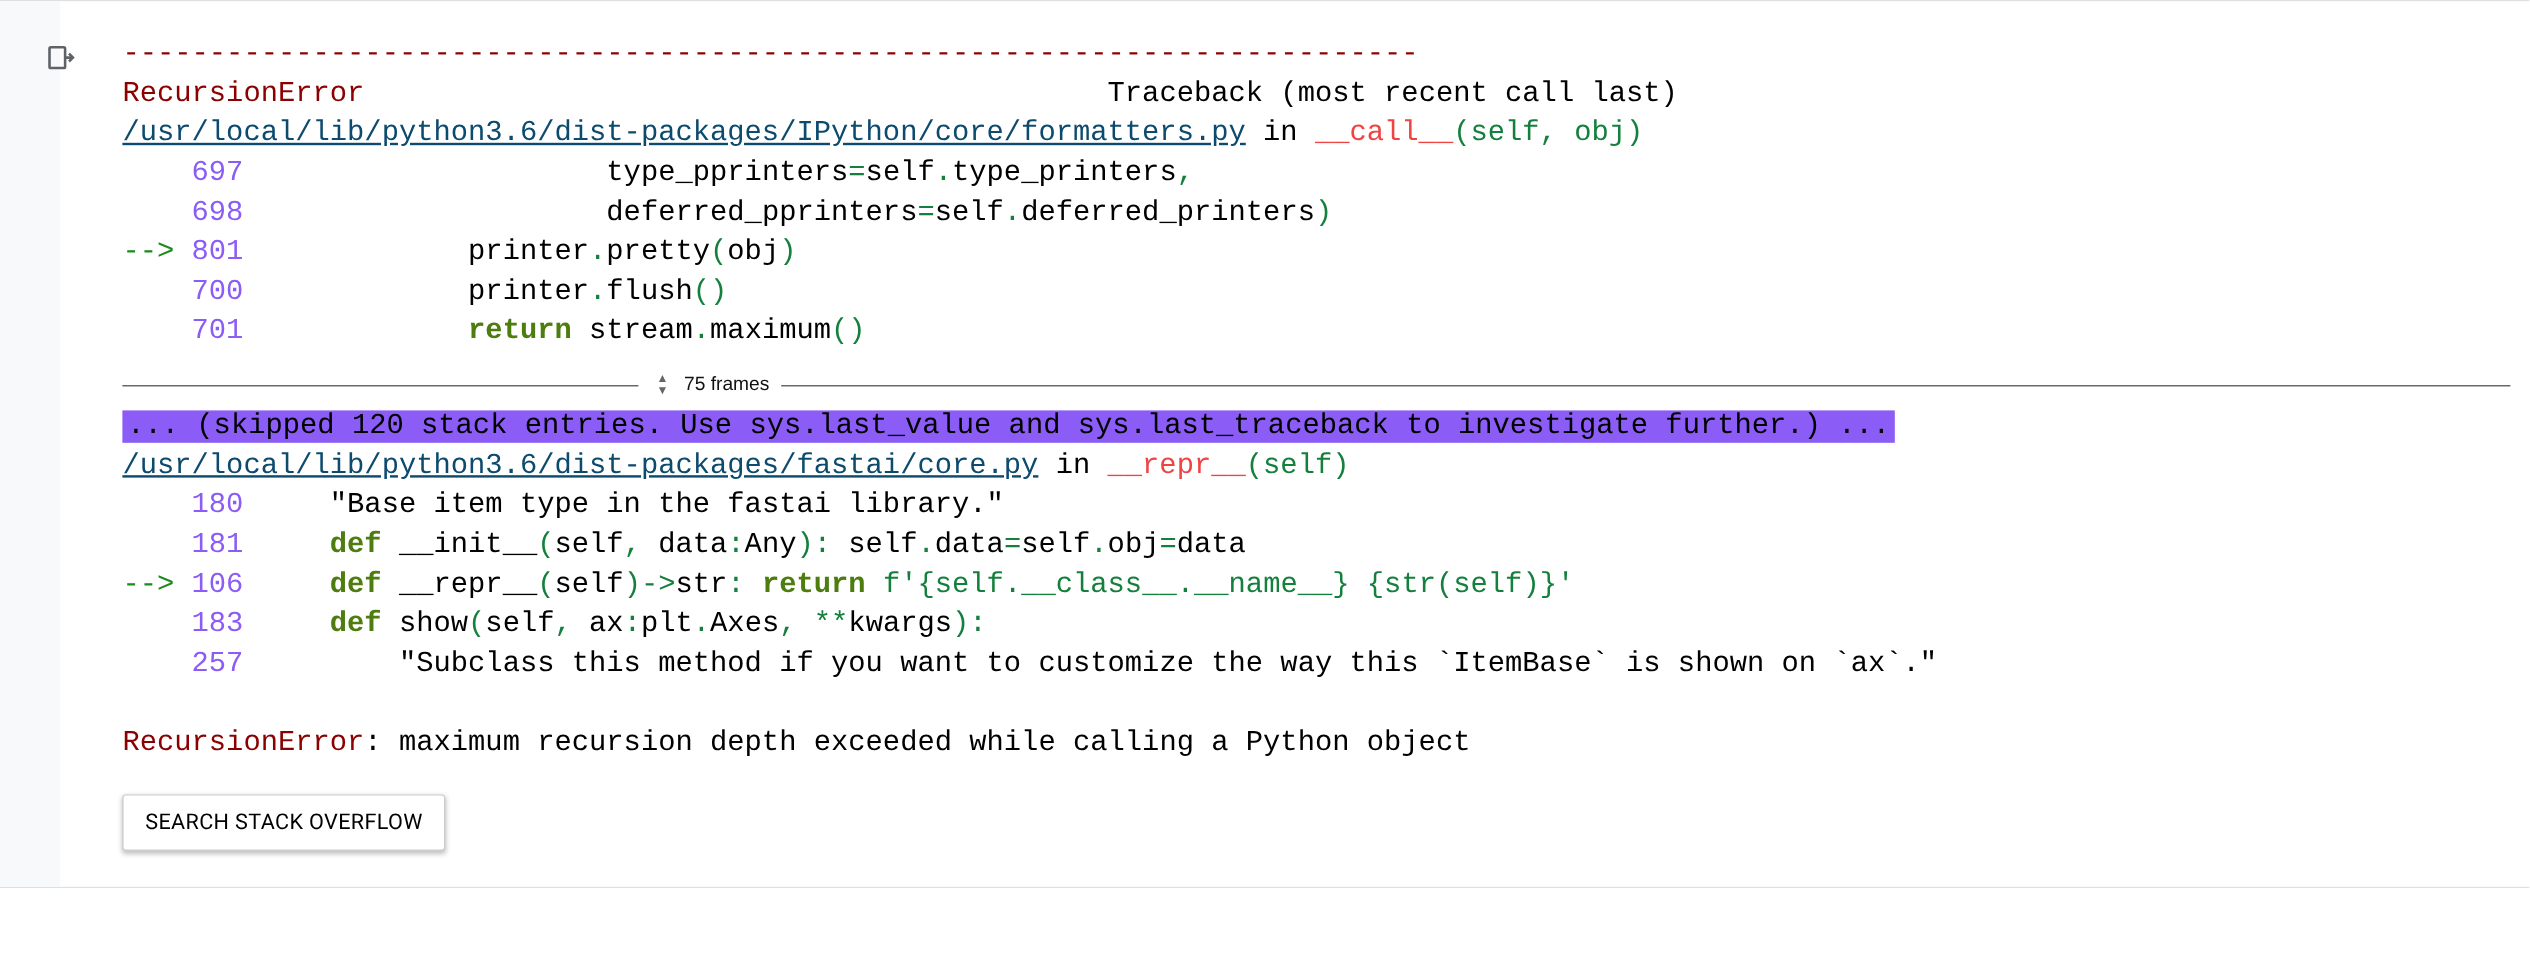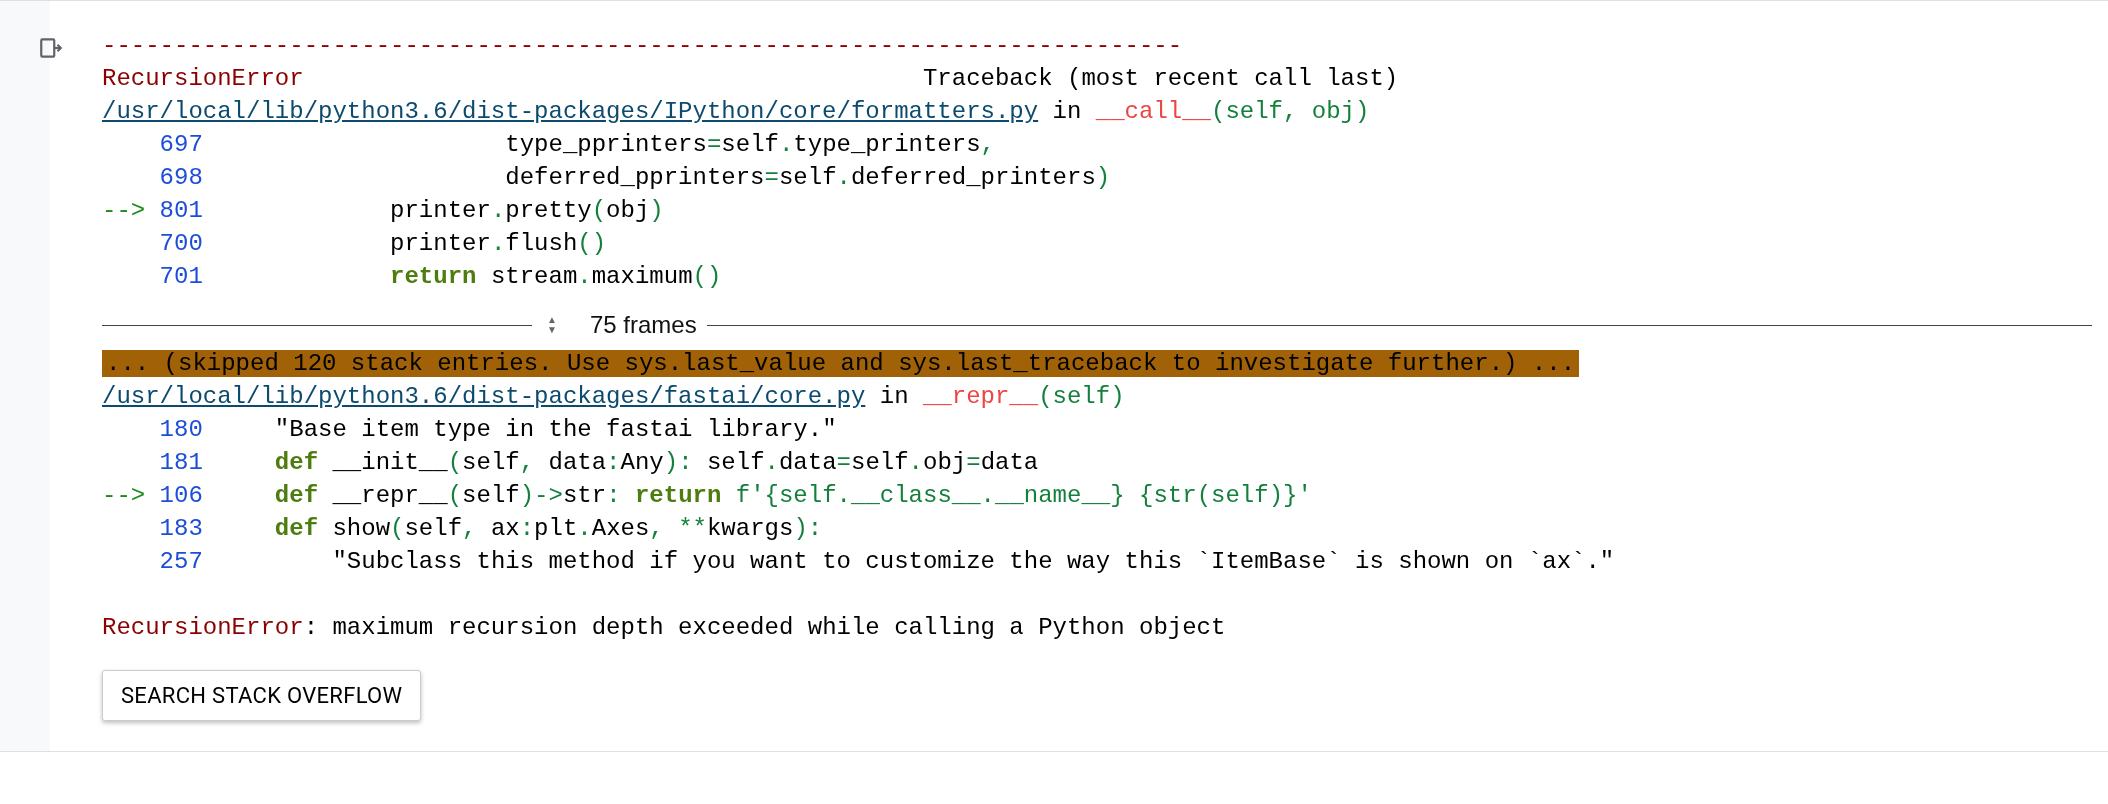"697" .lineno { color: #1d4ed8 -> #8b5cf6 }
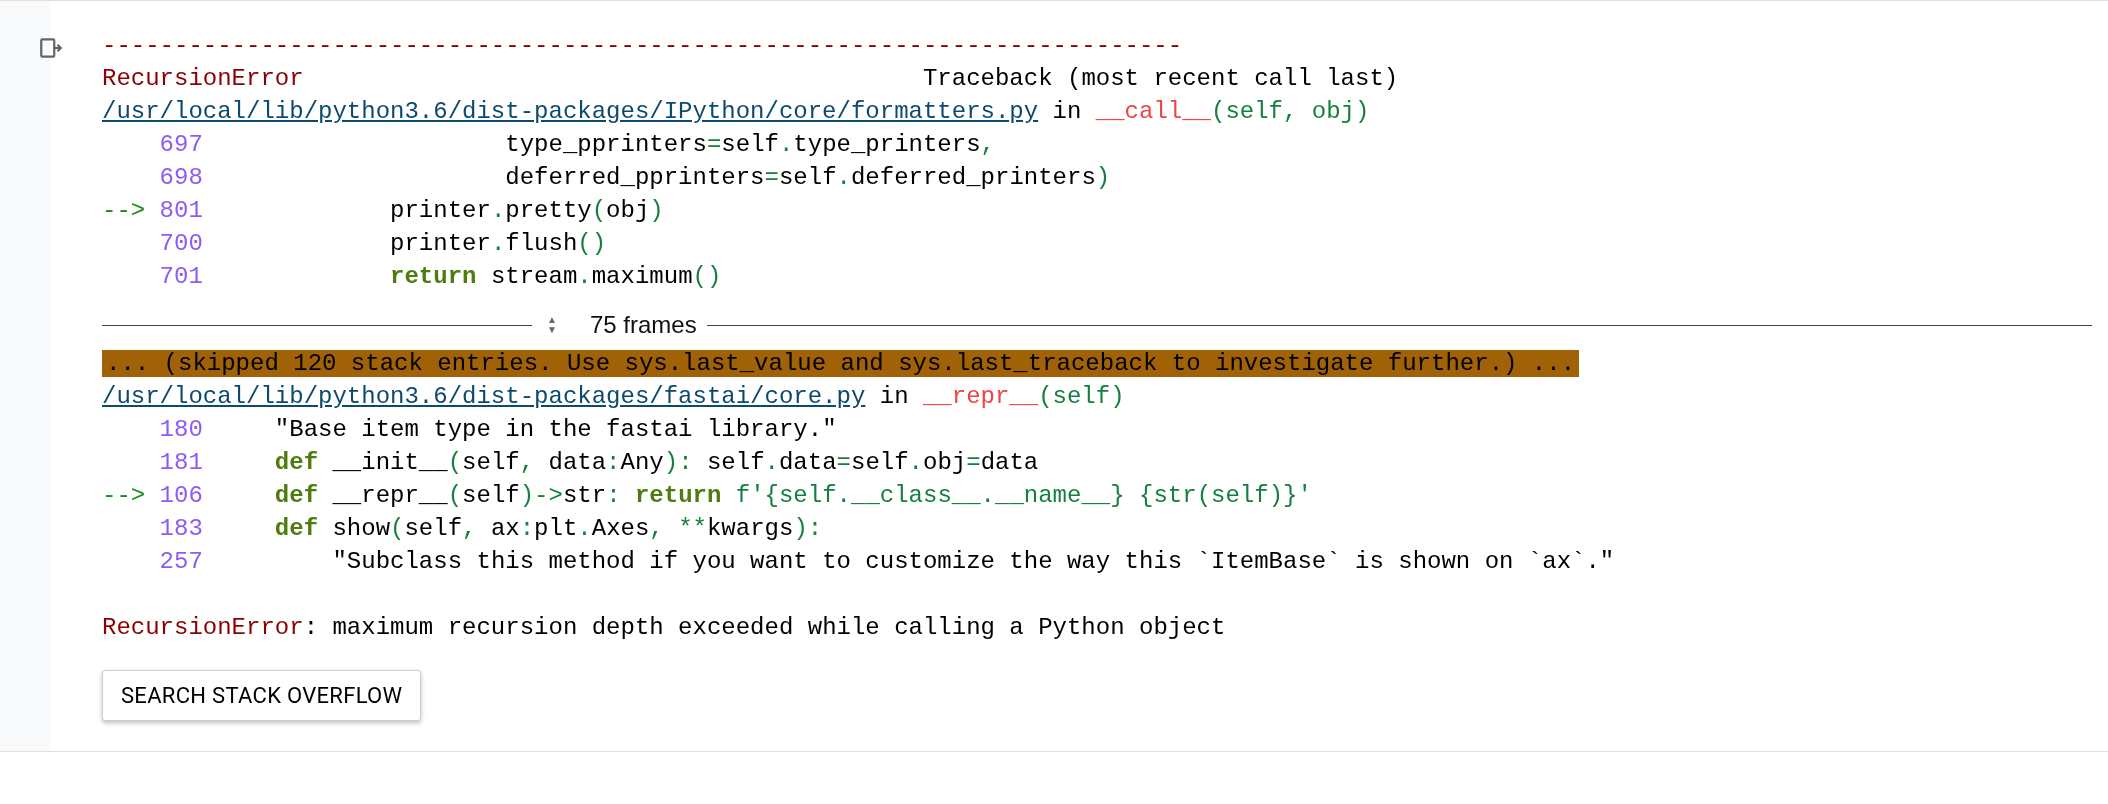"75 frames" .frames-text { font-size: 24px -> 16px; gap: 20px -> none }
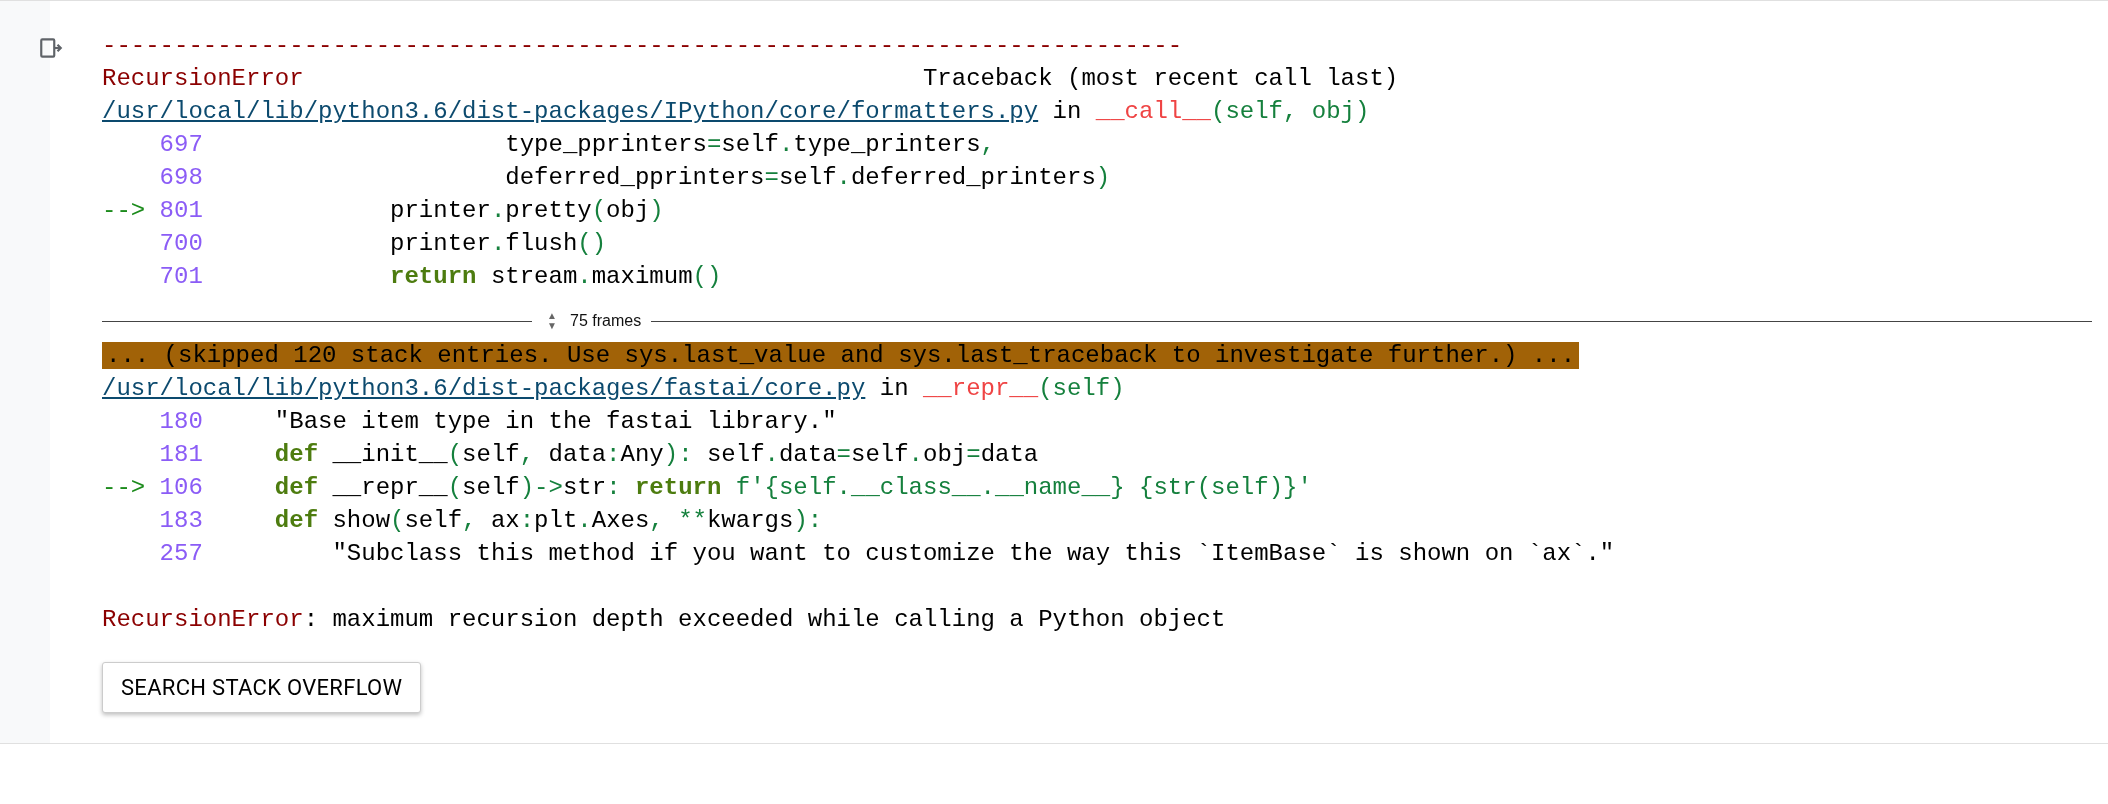"... (skipped 120 stack entries." .highlight { background: #a16207 -> #8b5cf6 }
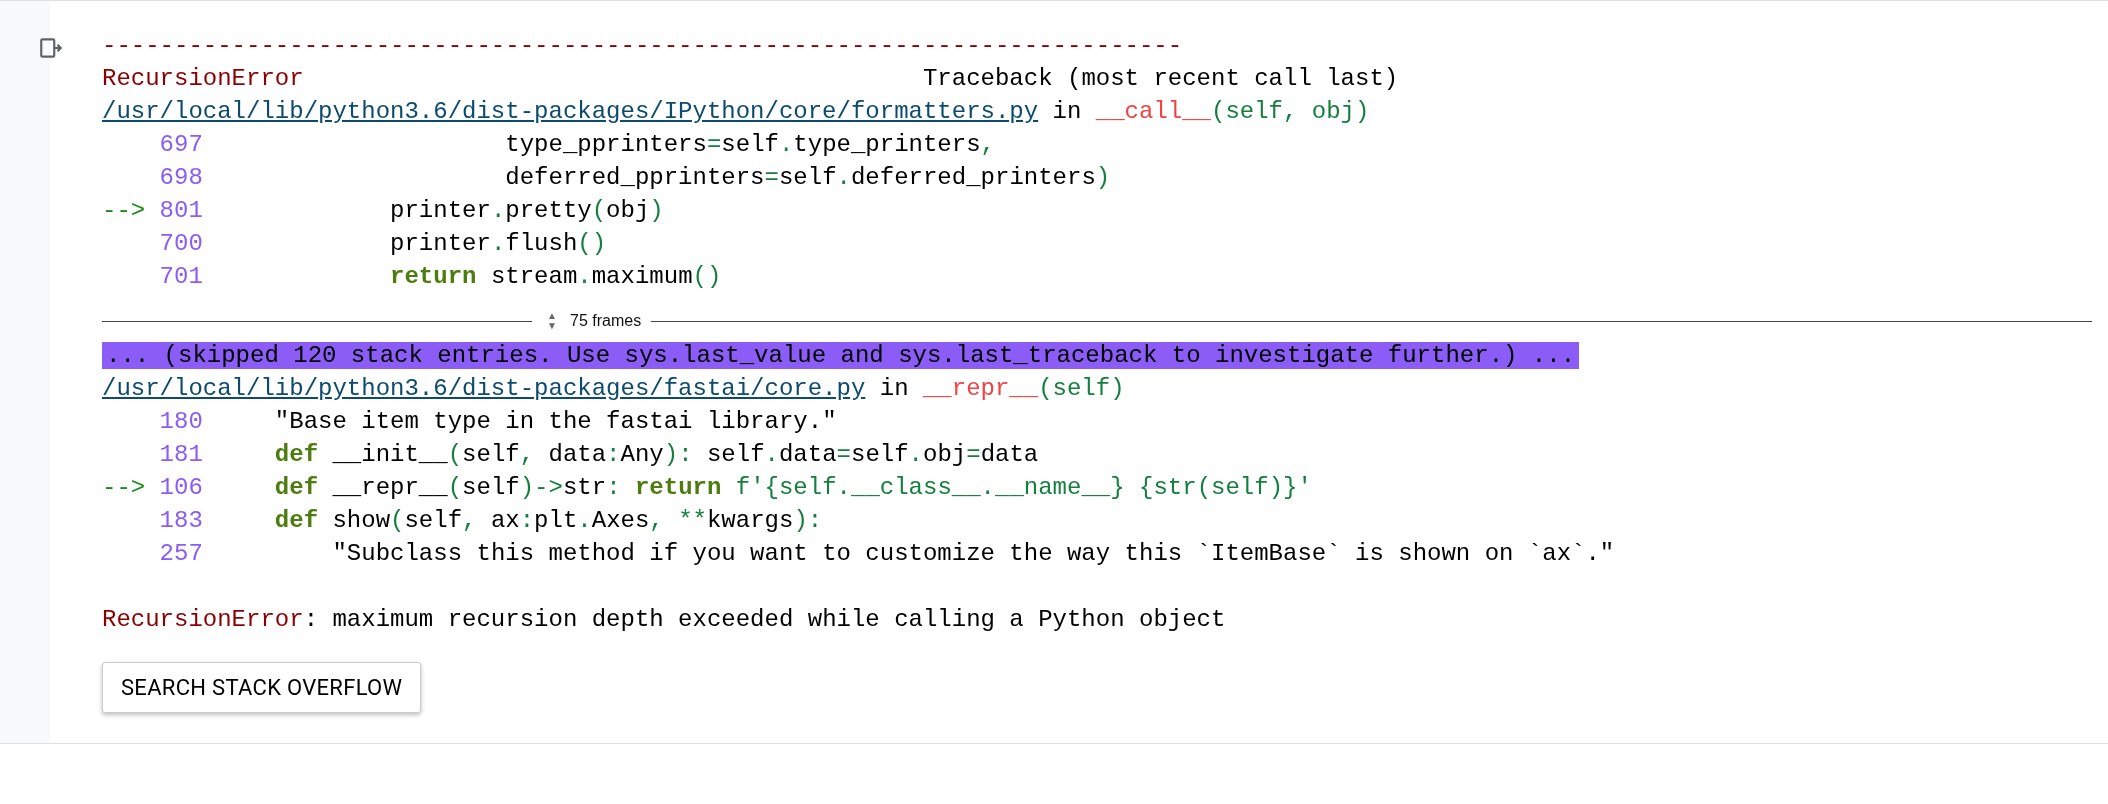"SEARCH STACK OVERFLOW" .so-button { font-size: 22px -> 18px }
